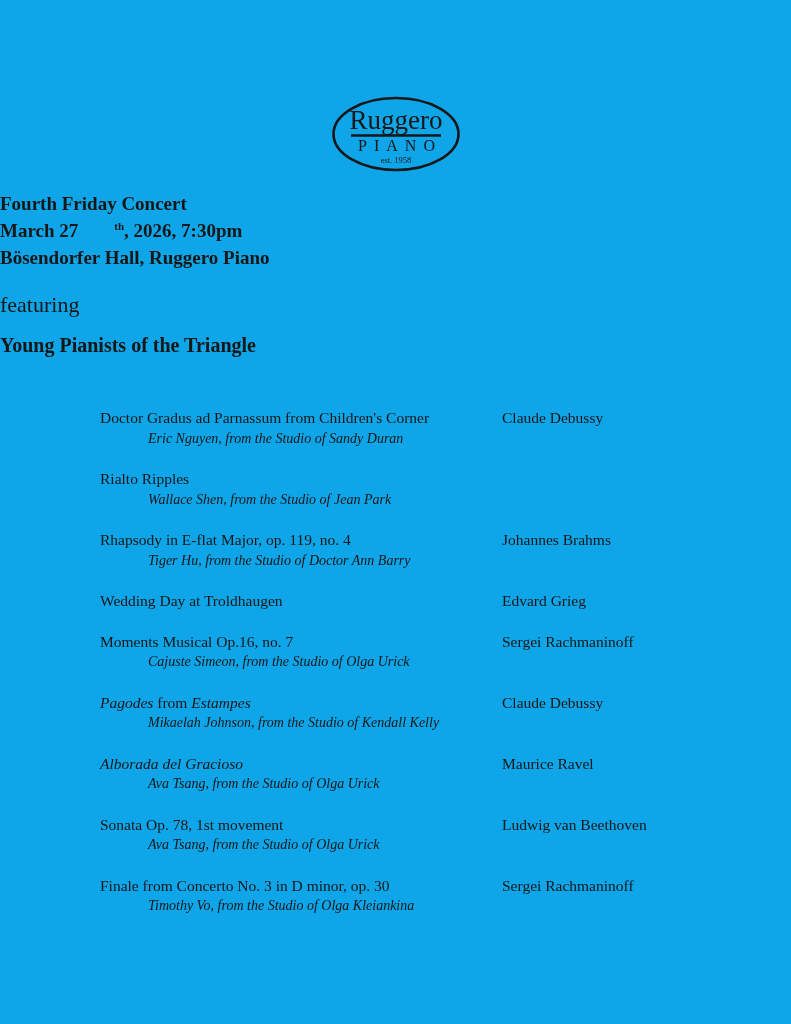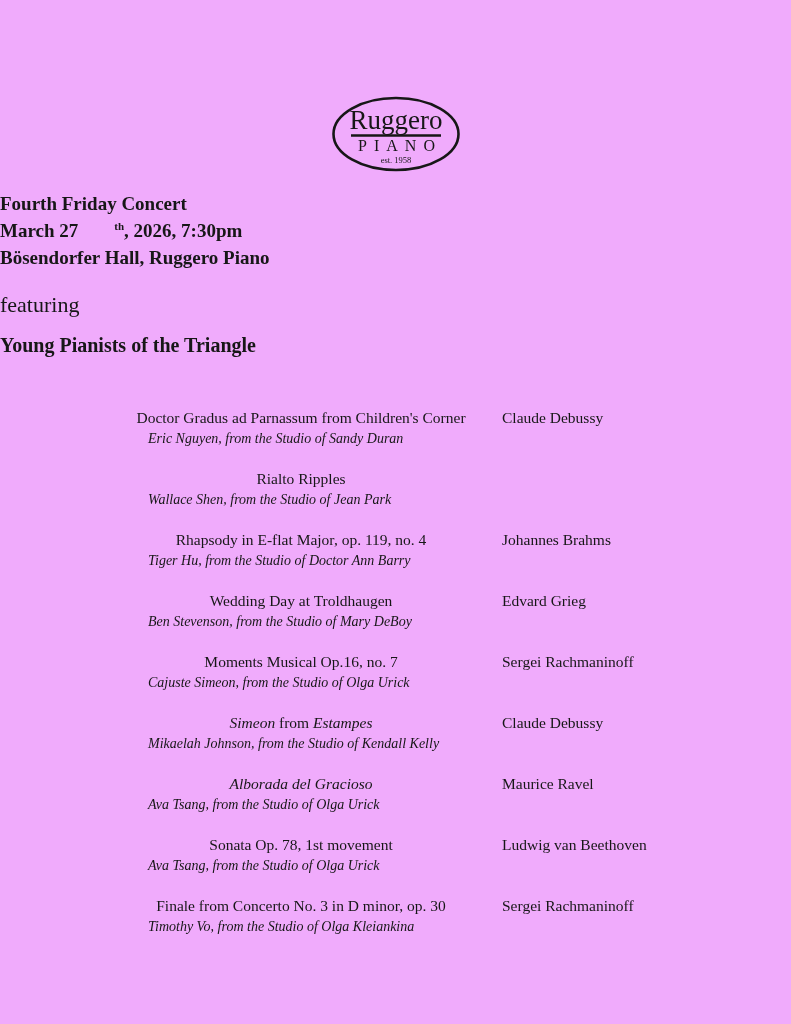"Ruggero" .page { background: #f0abfc -> #0ea5e9 }
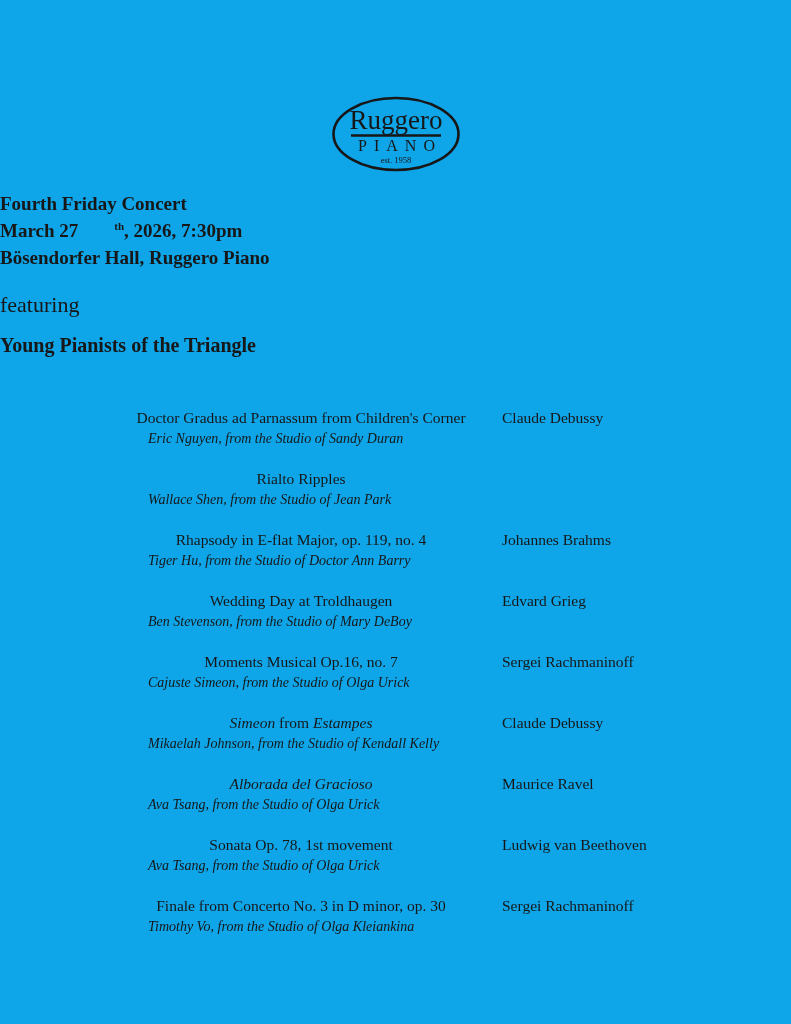"Doctor Gradus ad Parnassum from" .entry-title { text-align: center -> none }
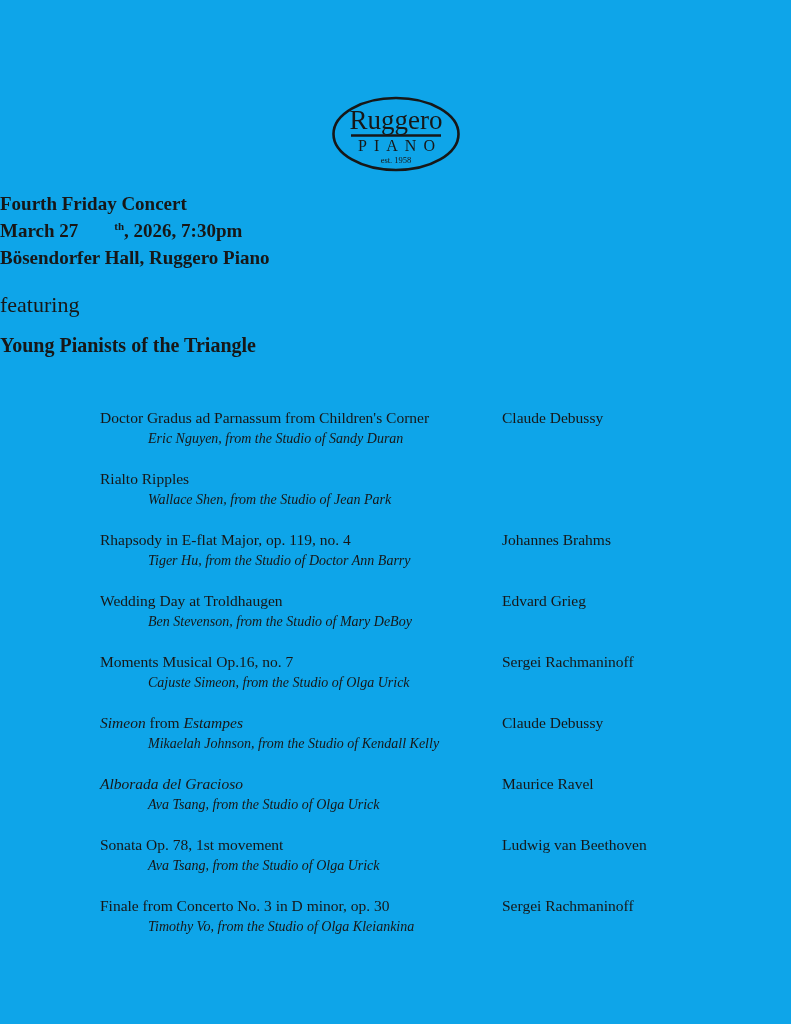"Ben Stevenson, from the Studio" div.entry-performer { html: <div>Ben Stevenson, from the Studio of Mary DeBoy</div> -> none }
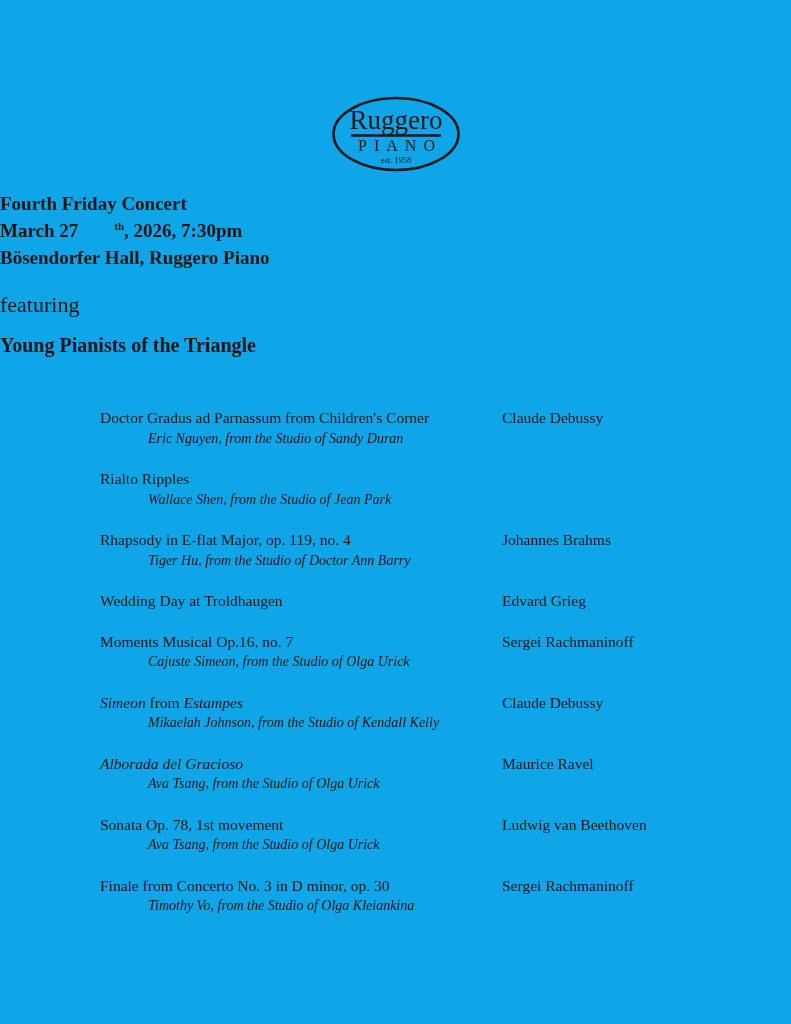"Simeon" span.it { text: Simeon -> Pagodes }
